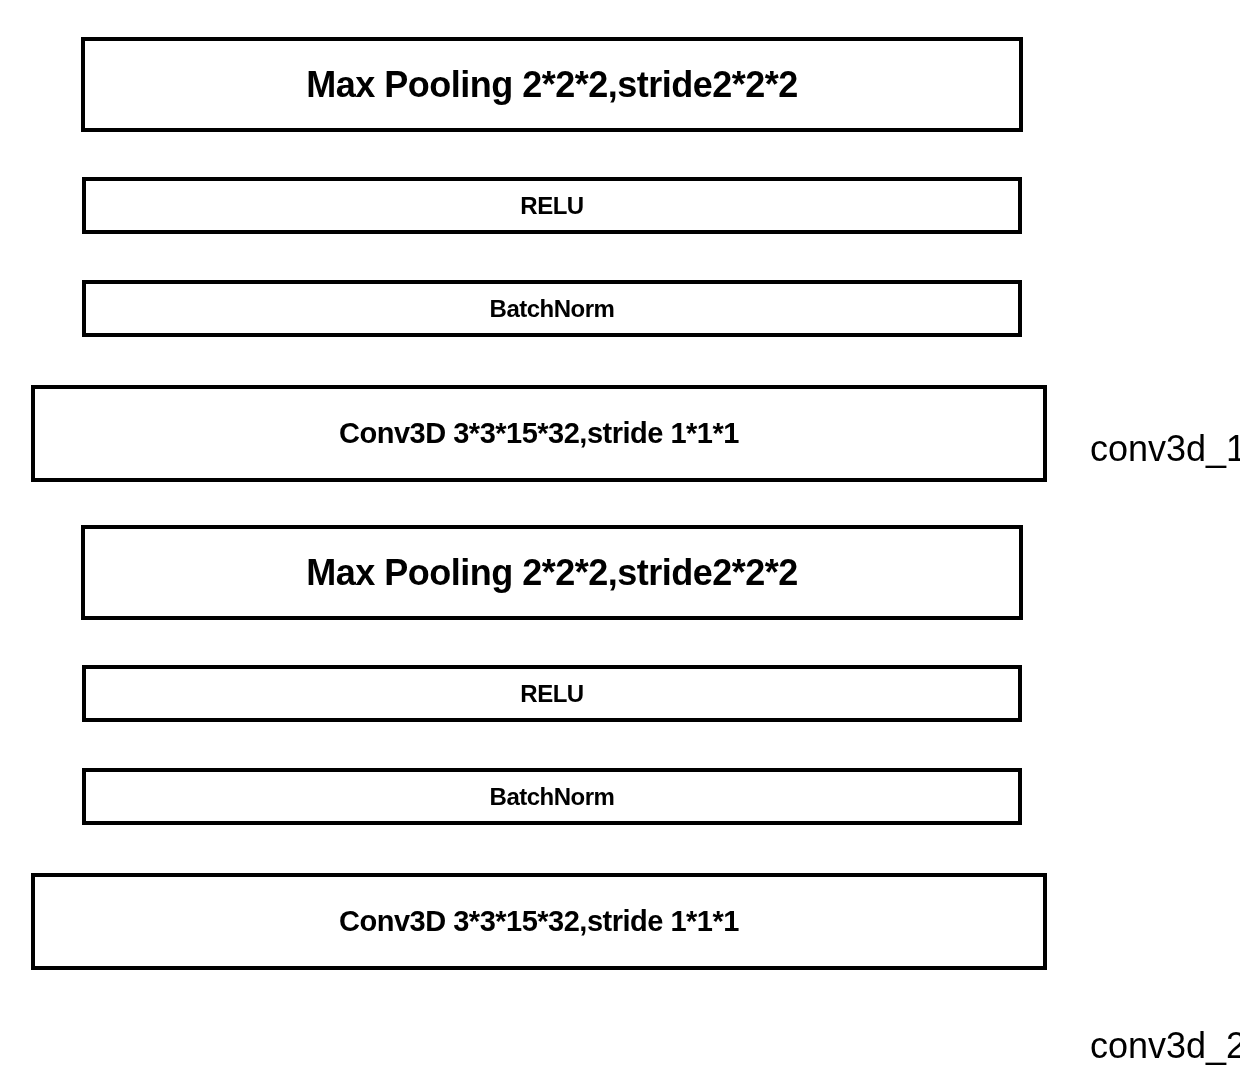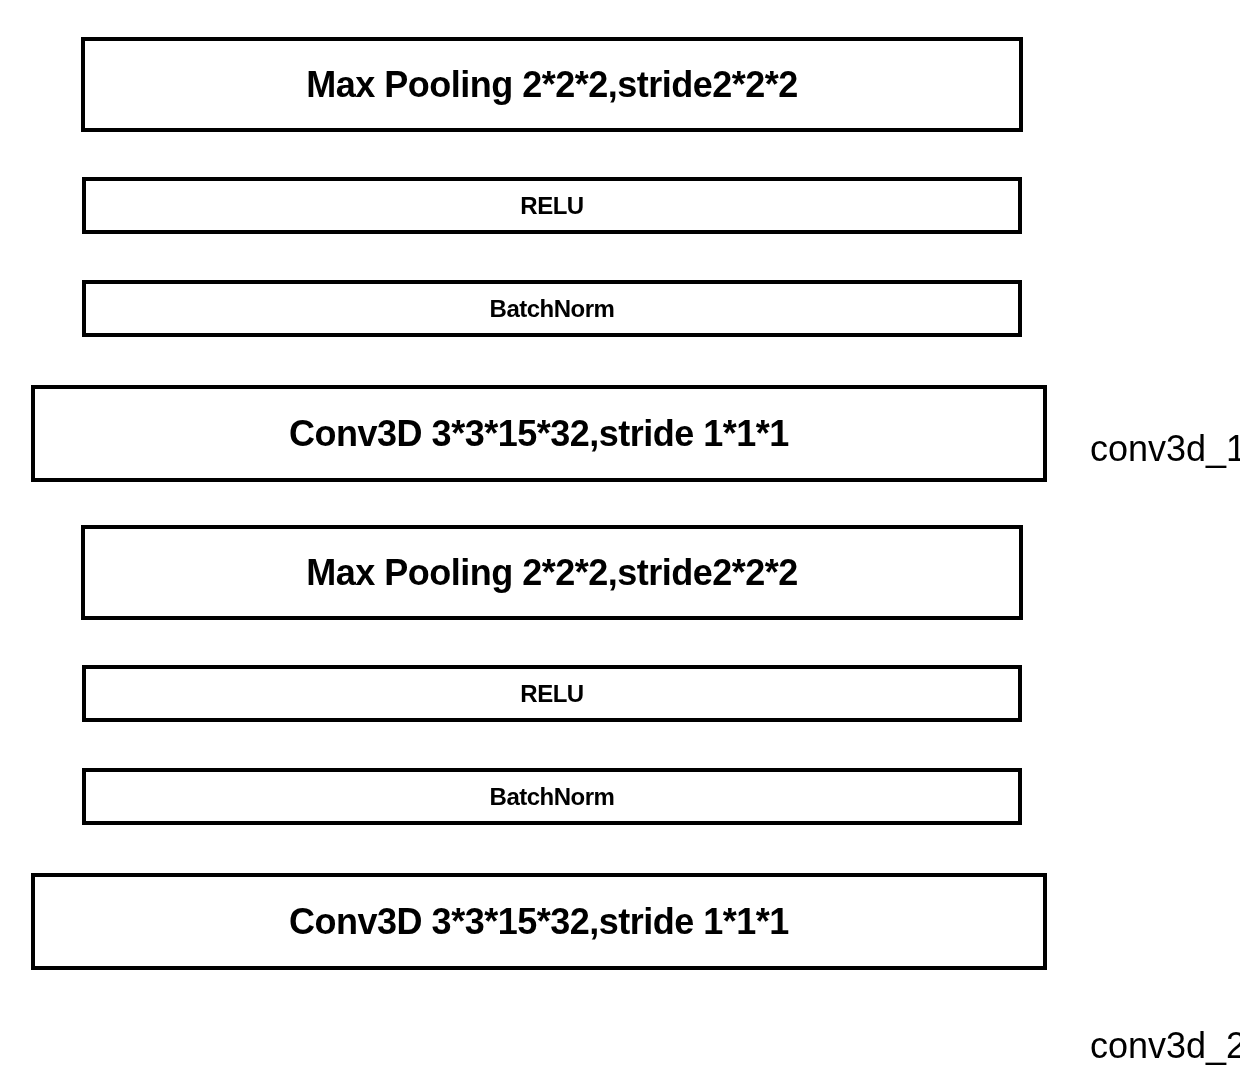"Conv3D 3*3*15*32,stride 1*1*1" .w-wide { font-size: 36px -> 29px }
